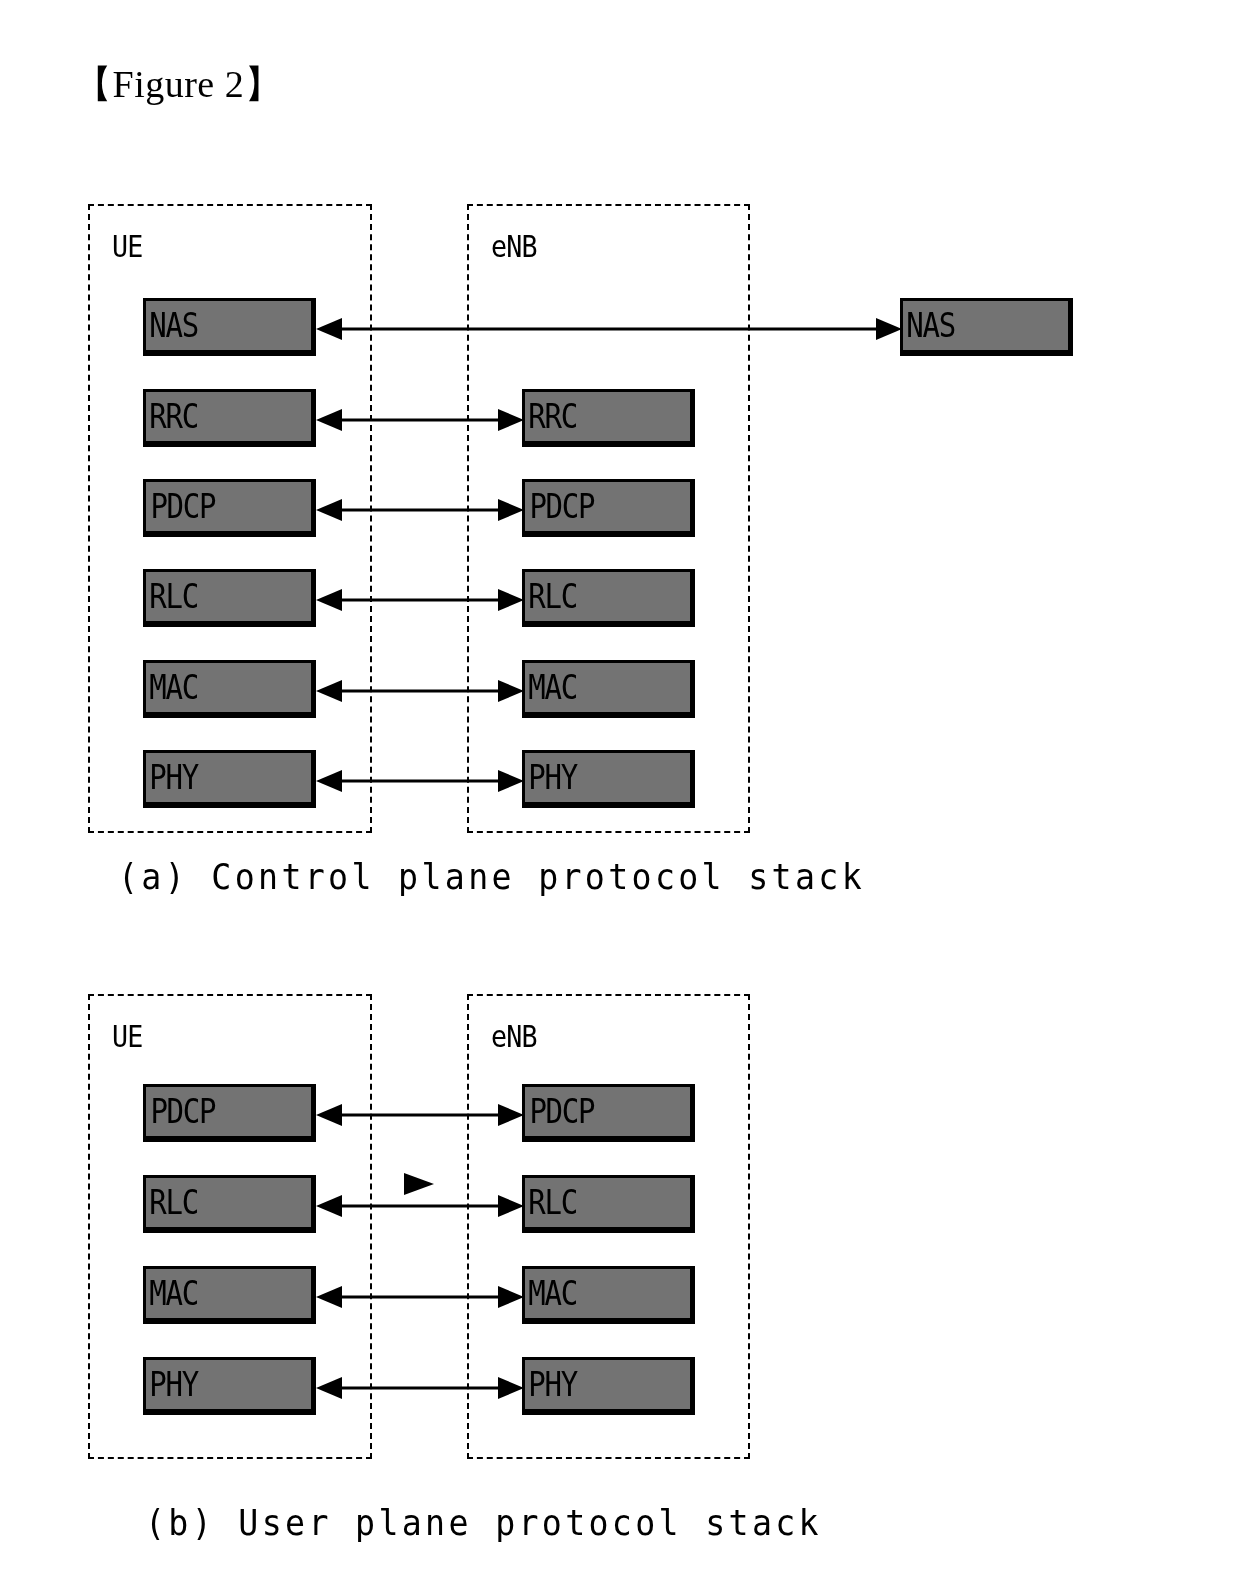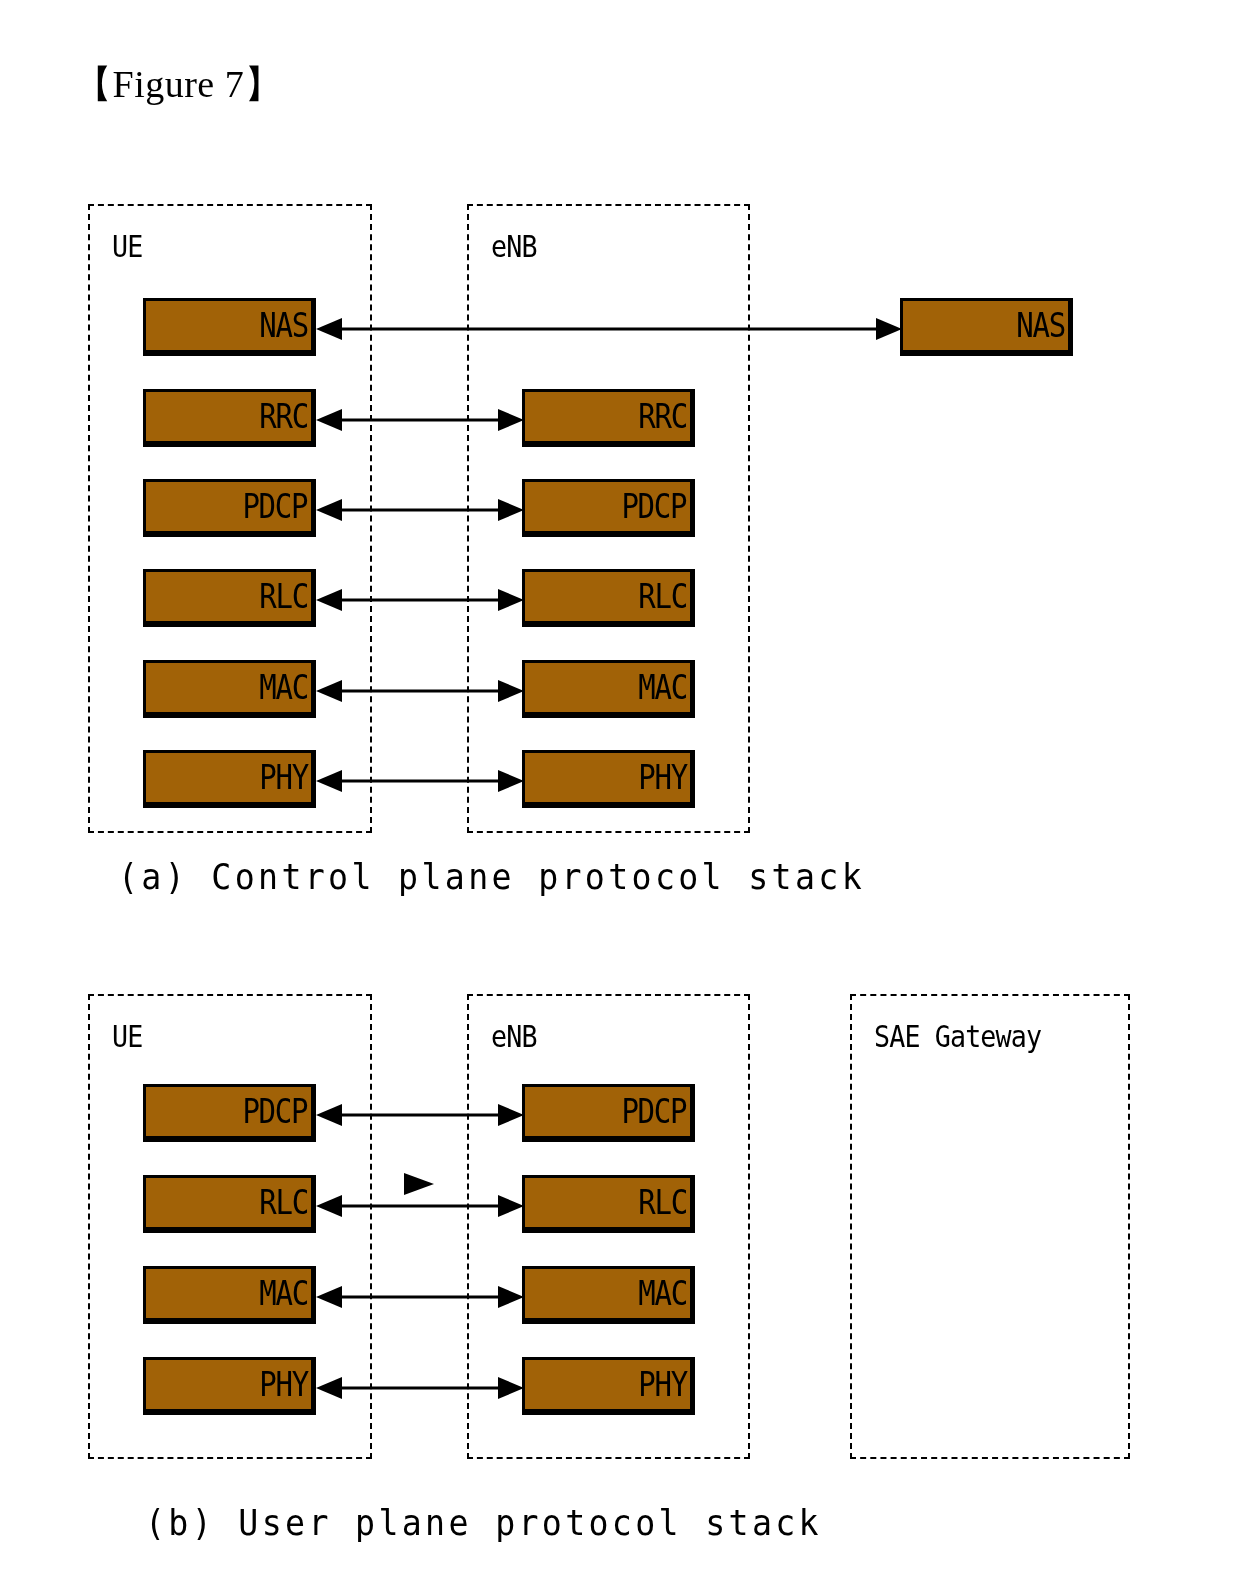"【Figure 7】" div.fig-title { text: 7 -> 2 }
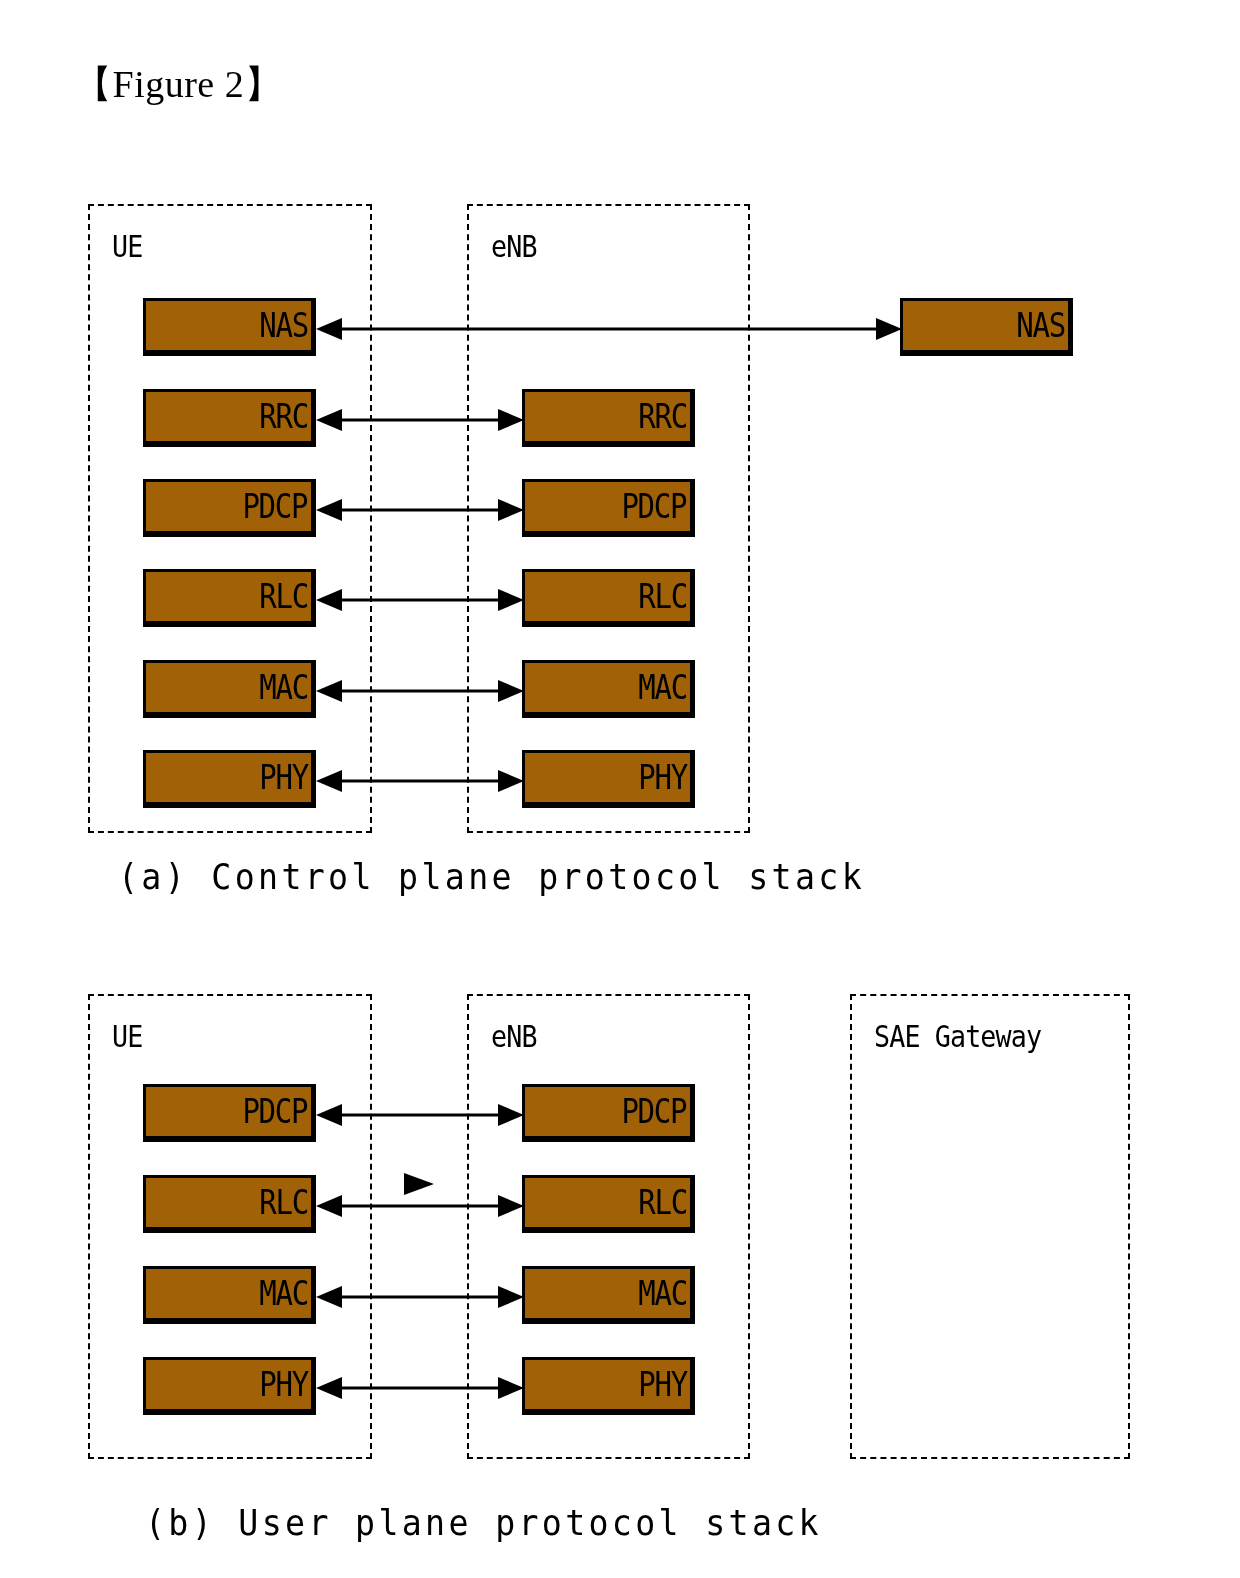"NAS" .layer-box { background: #a16207 -> #737373; justify-content: flex-end -> flex-start }
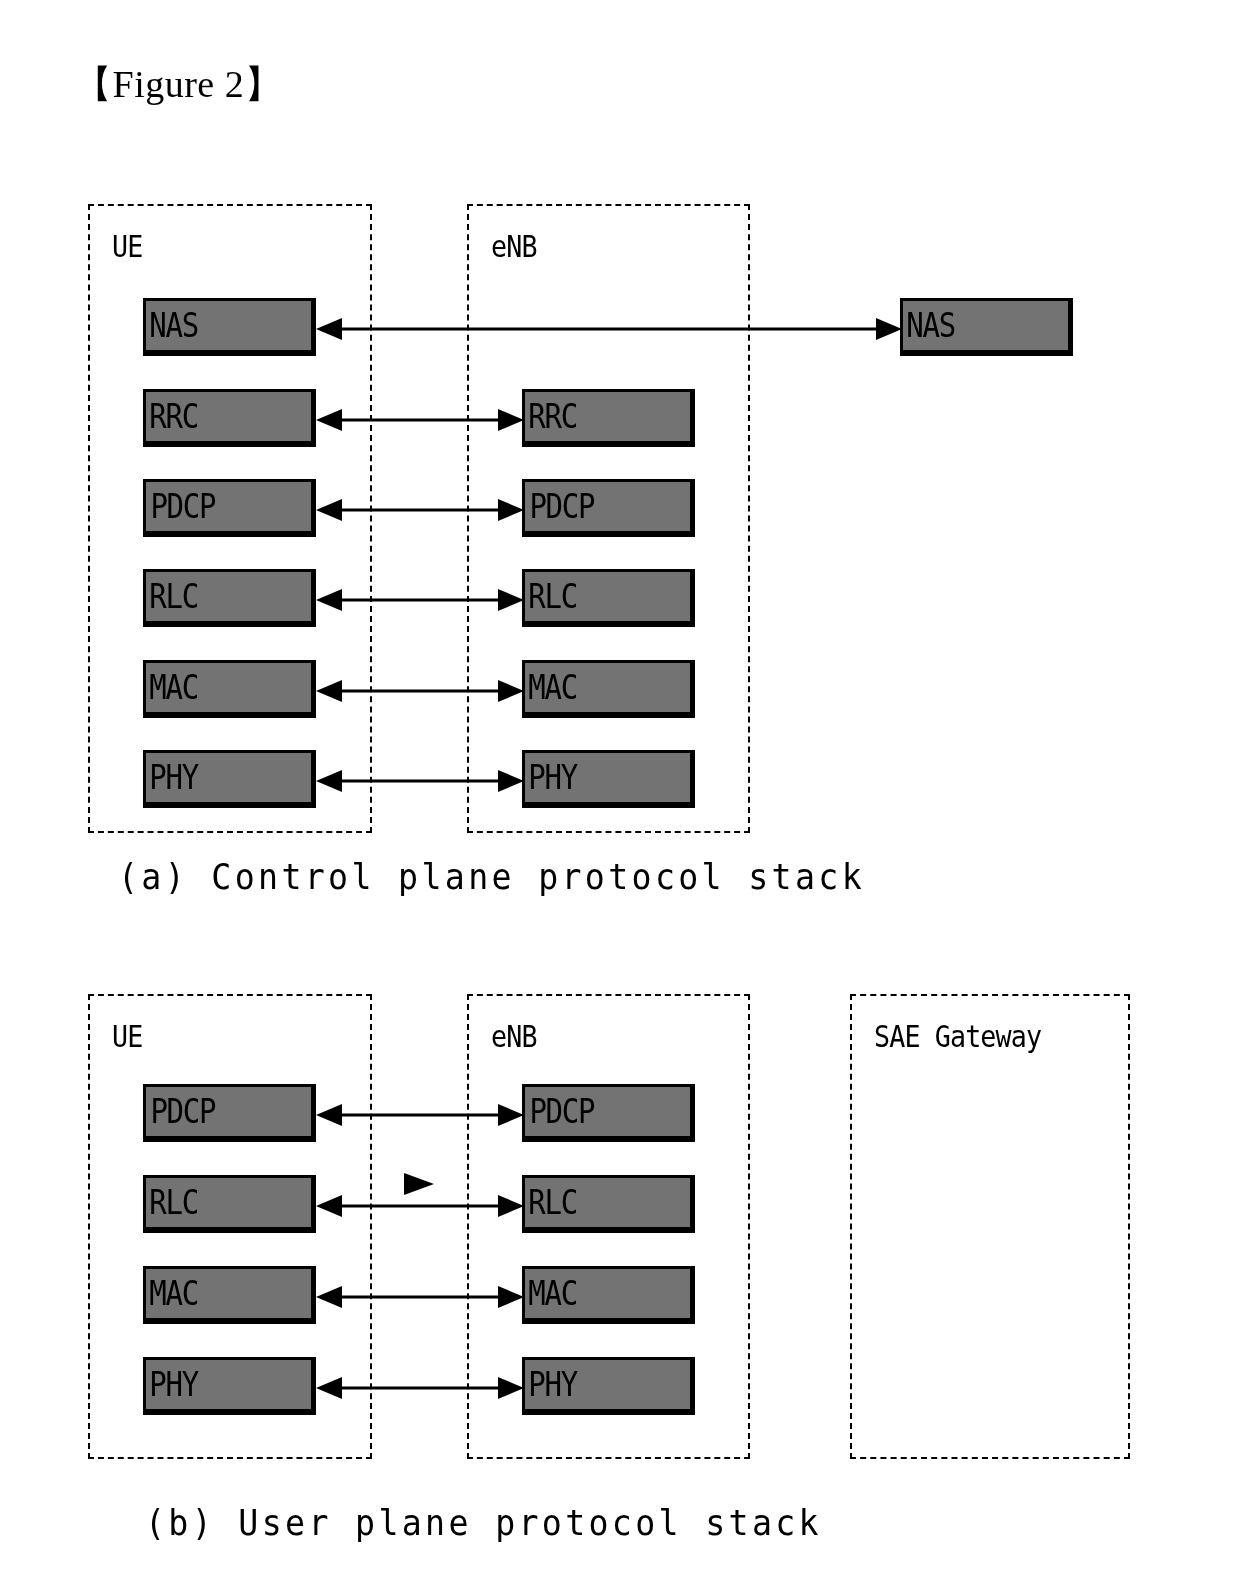"SAE Gateway" div.container { html: <div> <div>SAE Gateway</div> </div> -> none }
